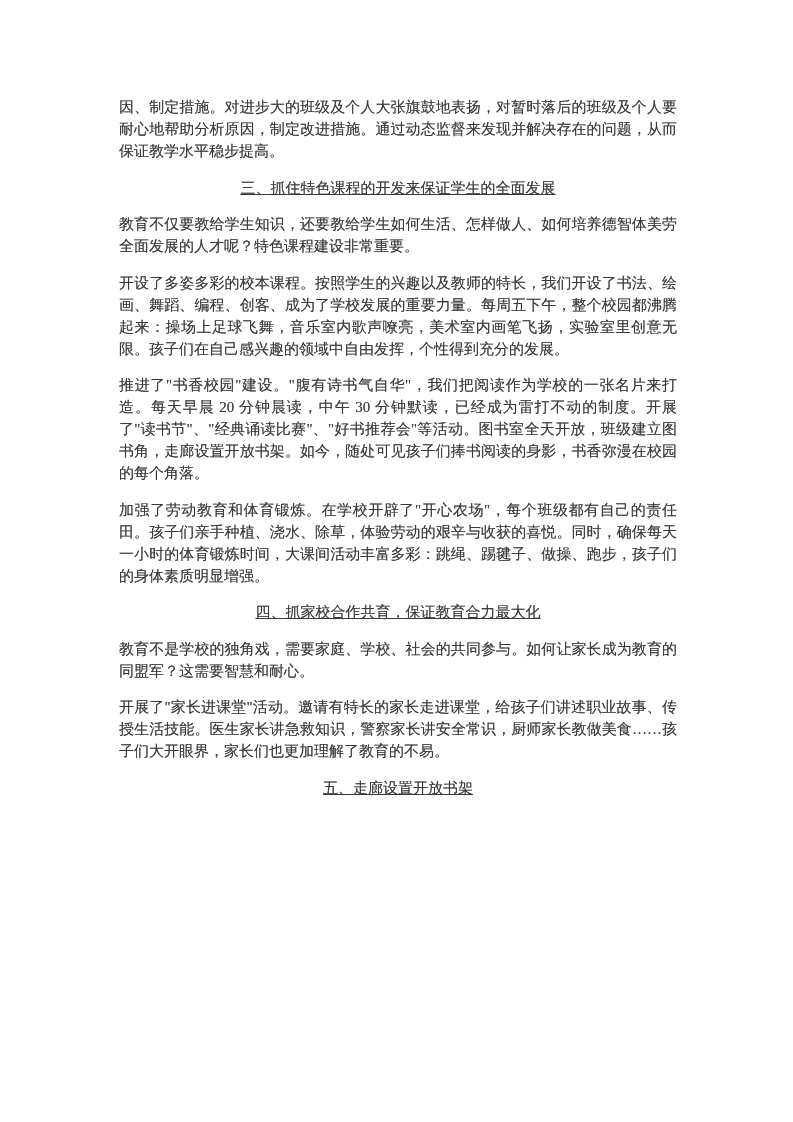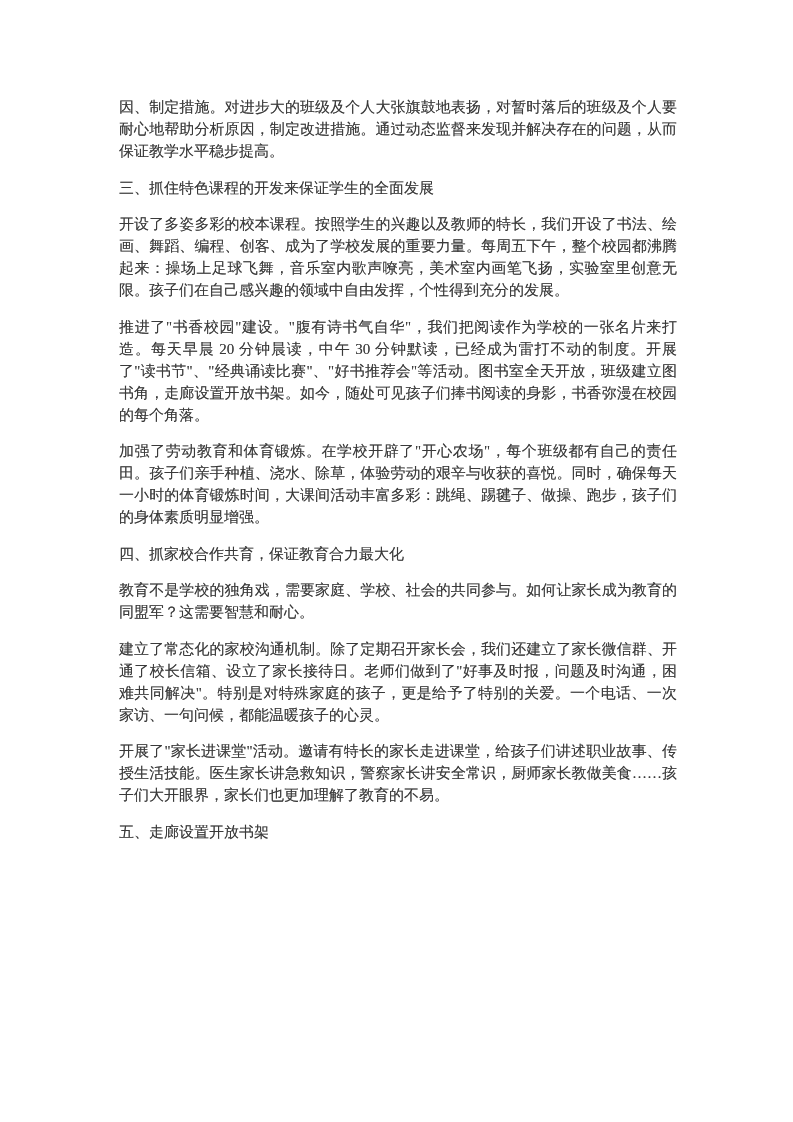"三、抓住特色课程的开发来保证学生的全面发展" .content p.heading { text-align: left -> center; text-decoration: none -> underline }
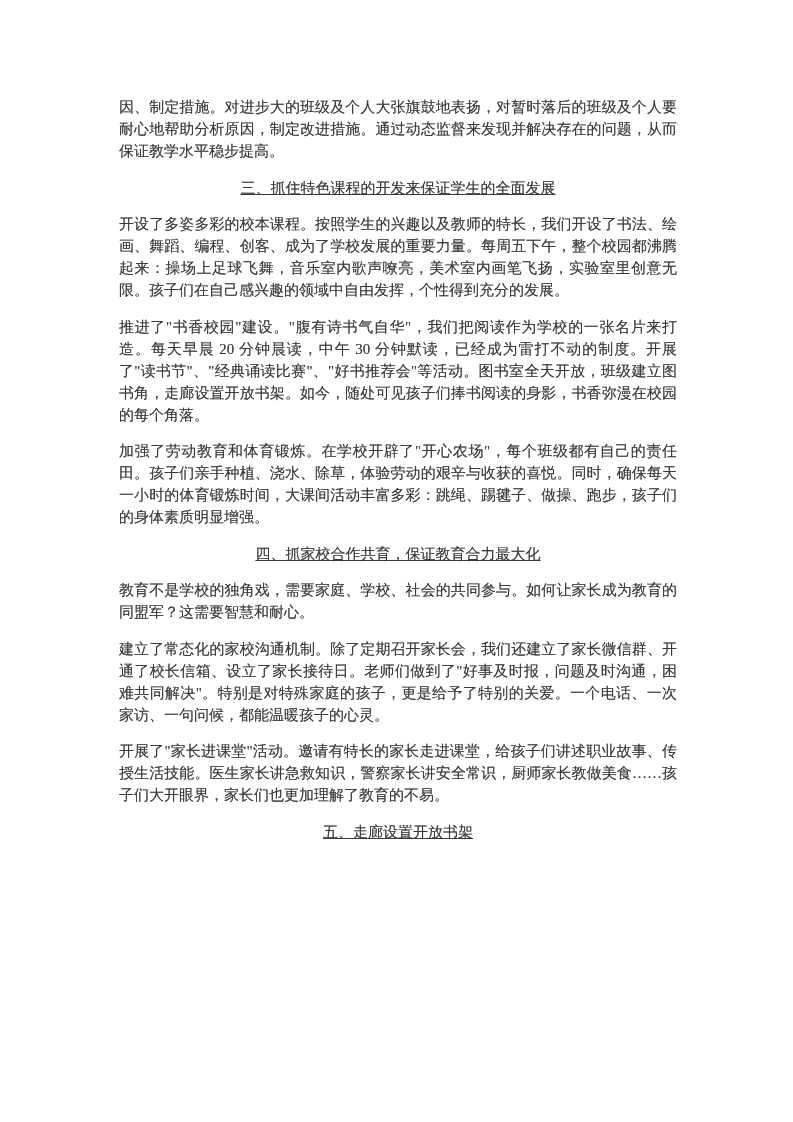"教育不仅要教给学生知识，还要教给学生如何生活、怎样做人、如何培养德智体美劳全面发" p.para { html: none -> <p>教育不仅要教给学生知识，还要教给学生如何生活、怎样做人、如何培养德智体美劳全面发展的人才呢？特色课程建设非常重要。</p> }
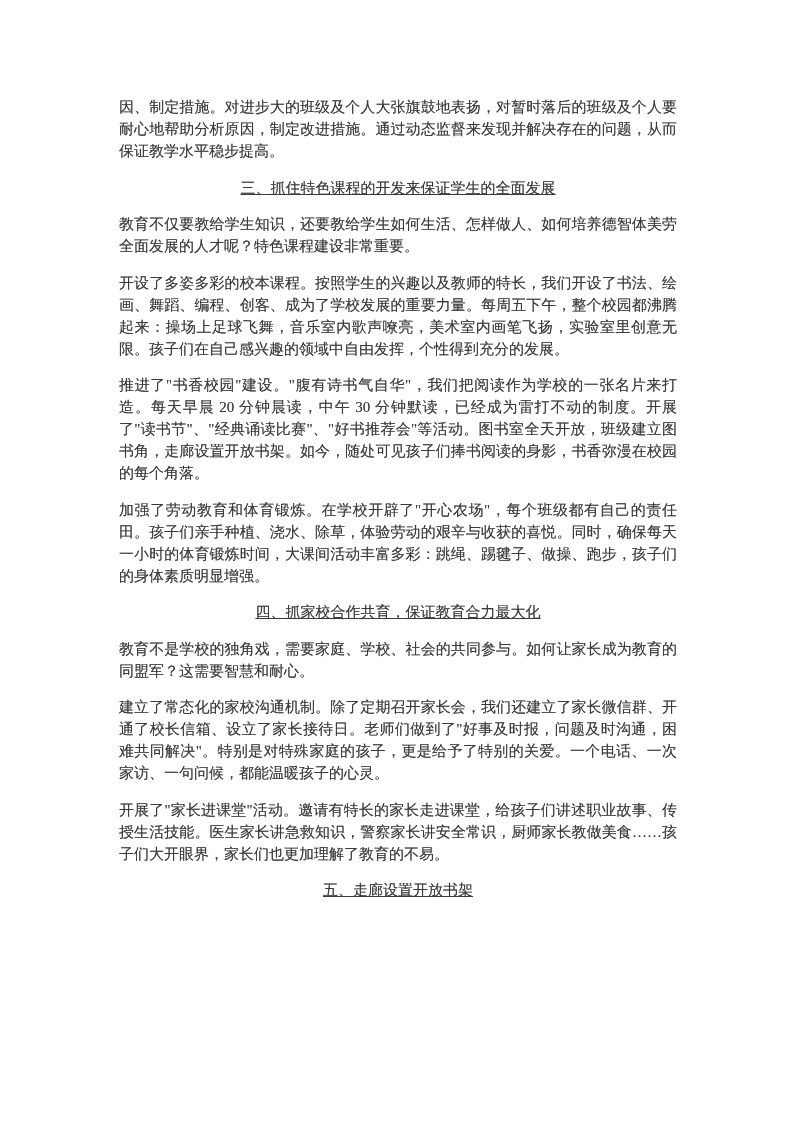"建立了常态化的家校沟通机制。除了定期召开家长会，我们还建立了家长微信群、开通了校" p.para { html: <p>建立了常态化的家校沟通机制。除了定期召开家长会，我们还建立了家长微信群、开通了校长信箱、设立了家长接待日。老师们做到了"好事及时报，问题及时沟通，困难共同解决"。特别是对特殊家庭的孩子，更是给予了特别的关爱。一个电话、一次家访、一句问候，都能温暖孩子的心灵。</p> -> none }
